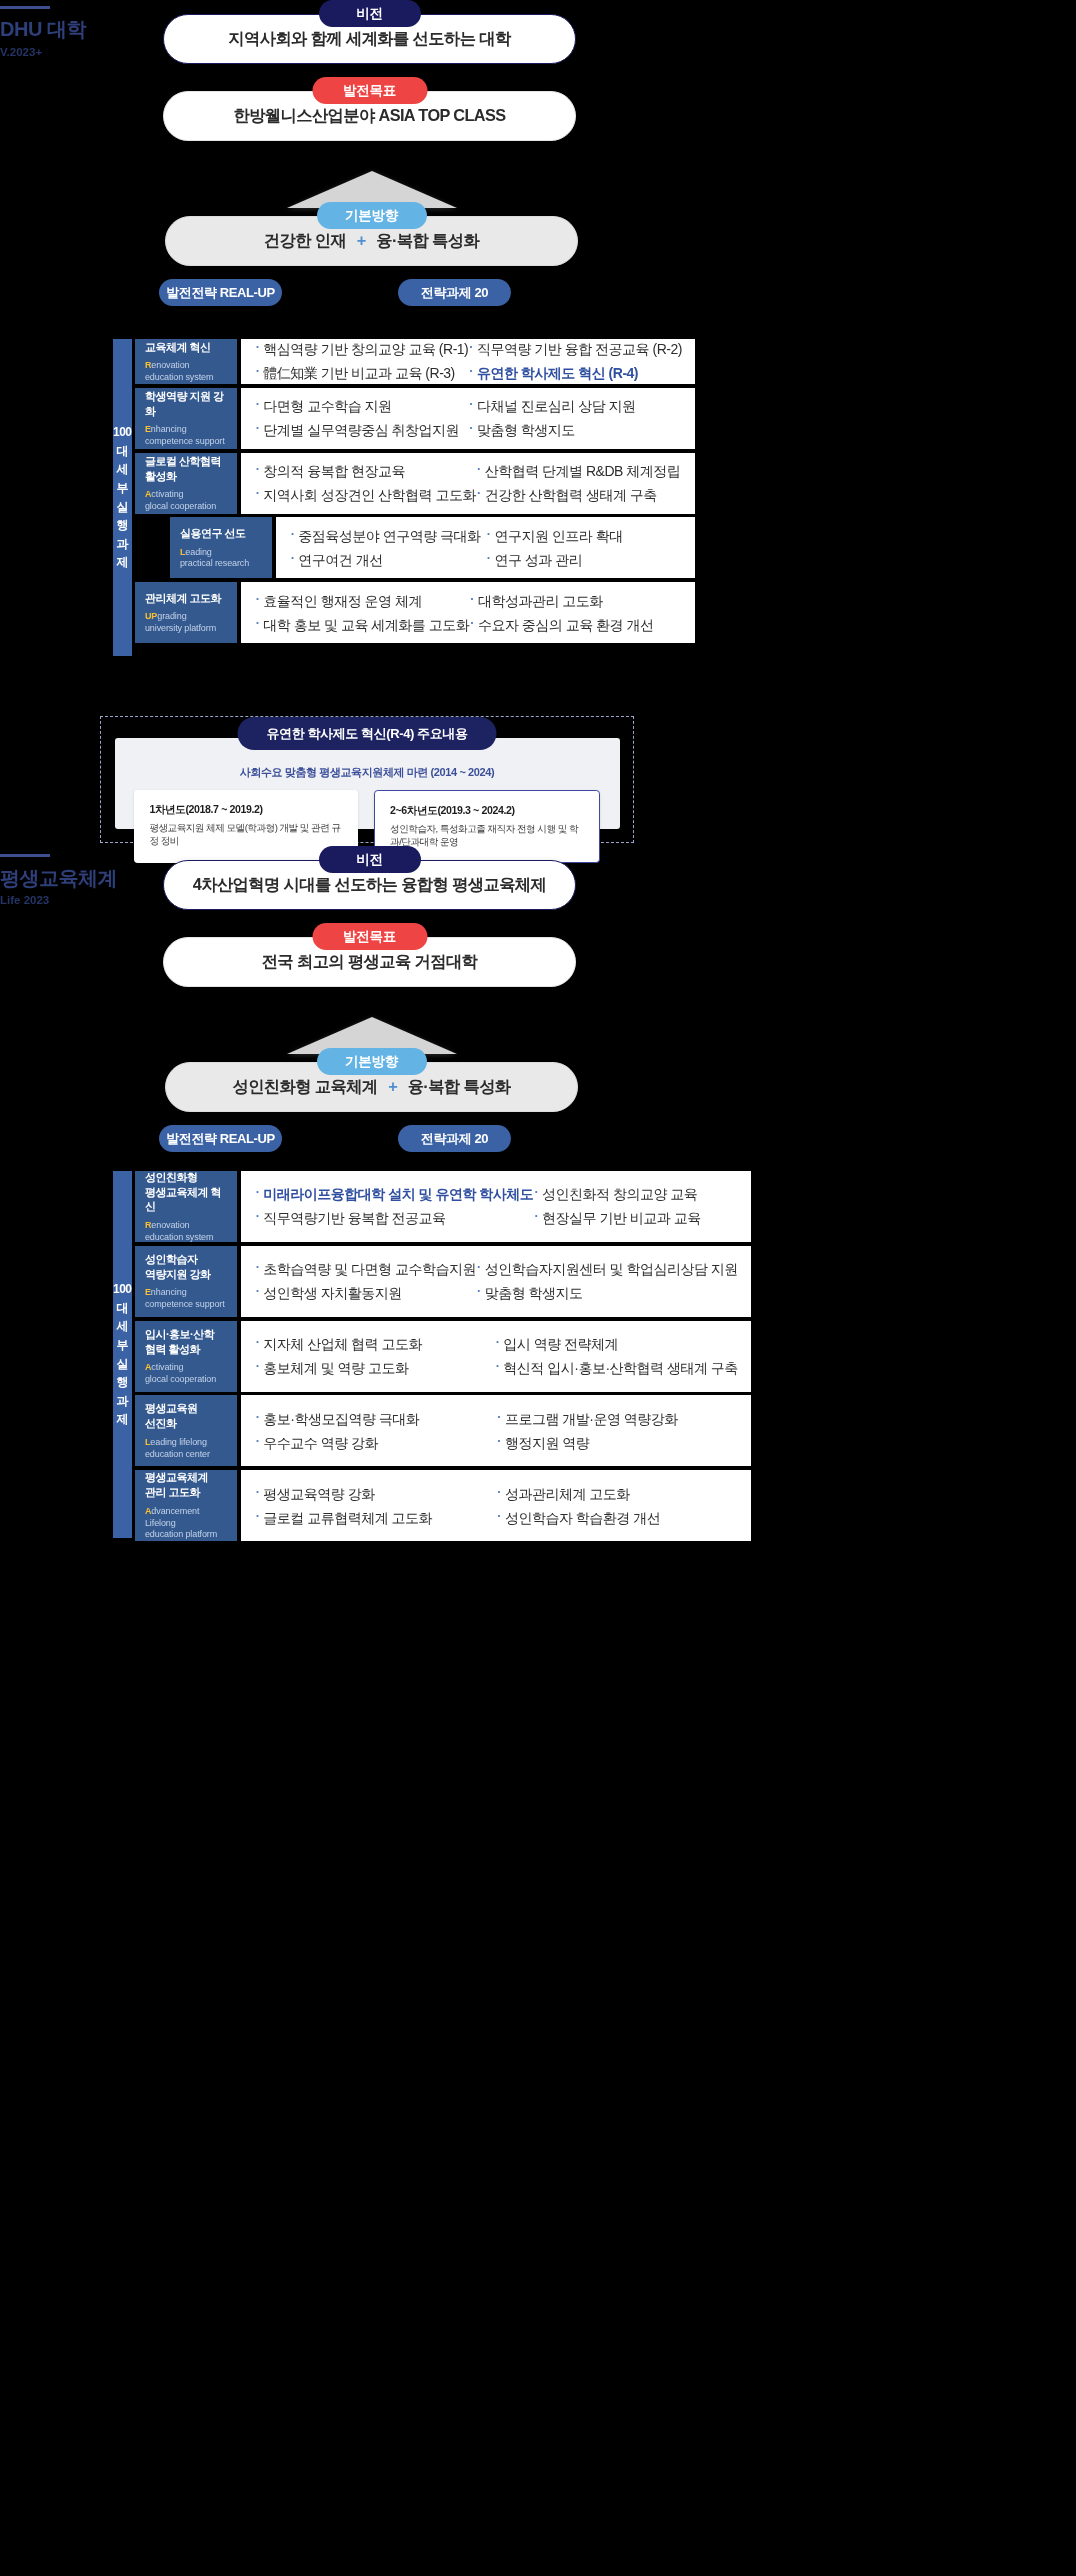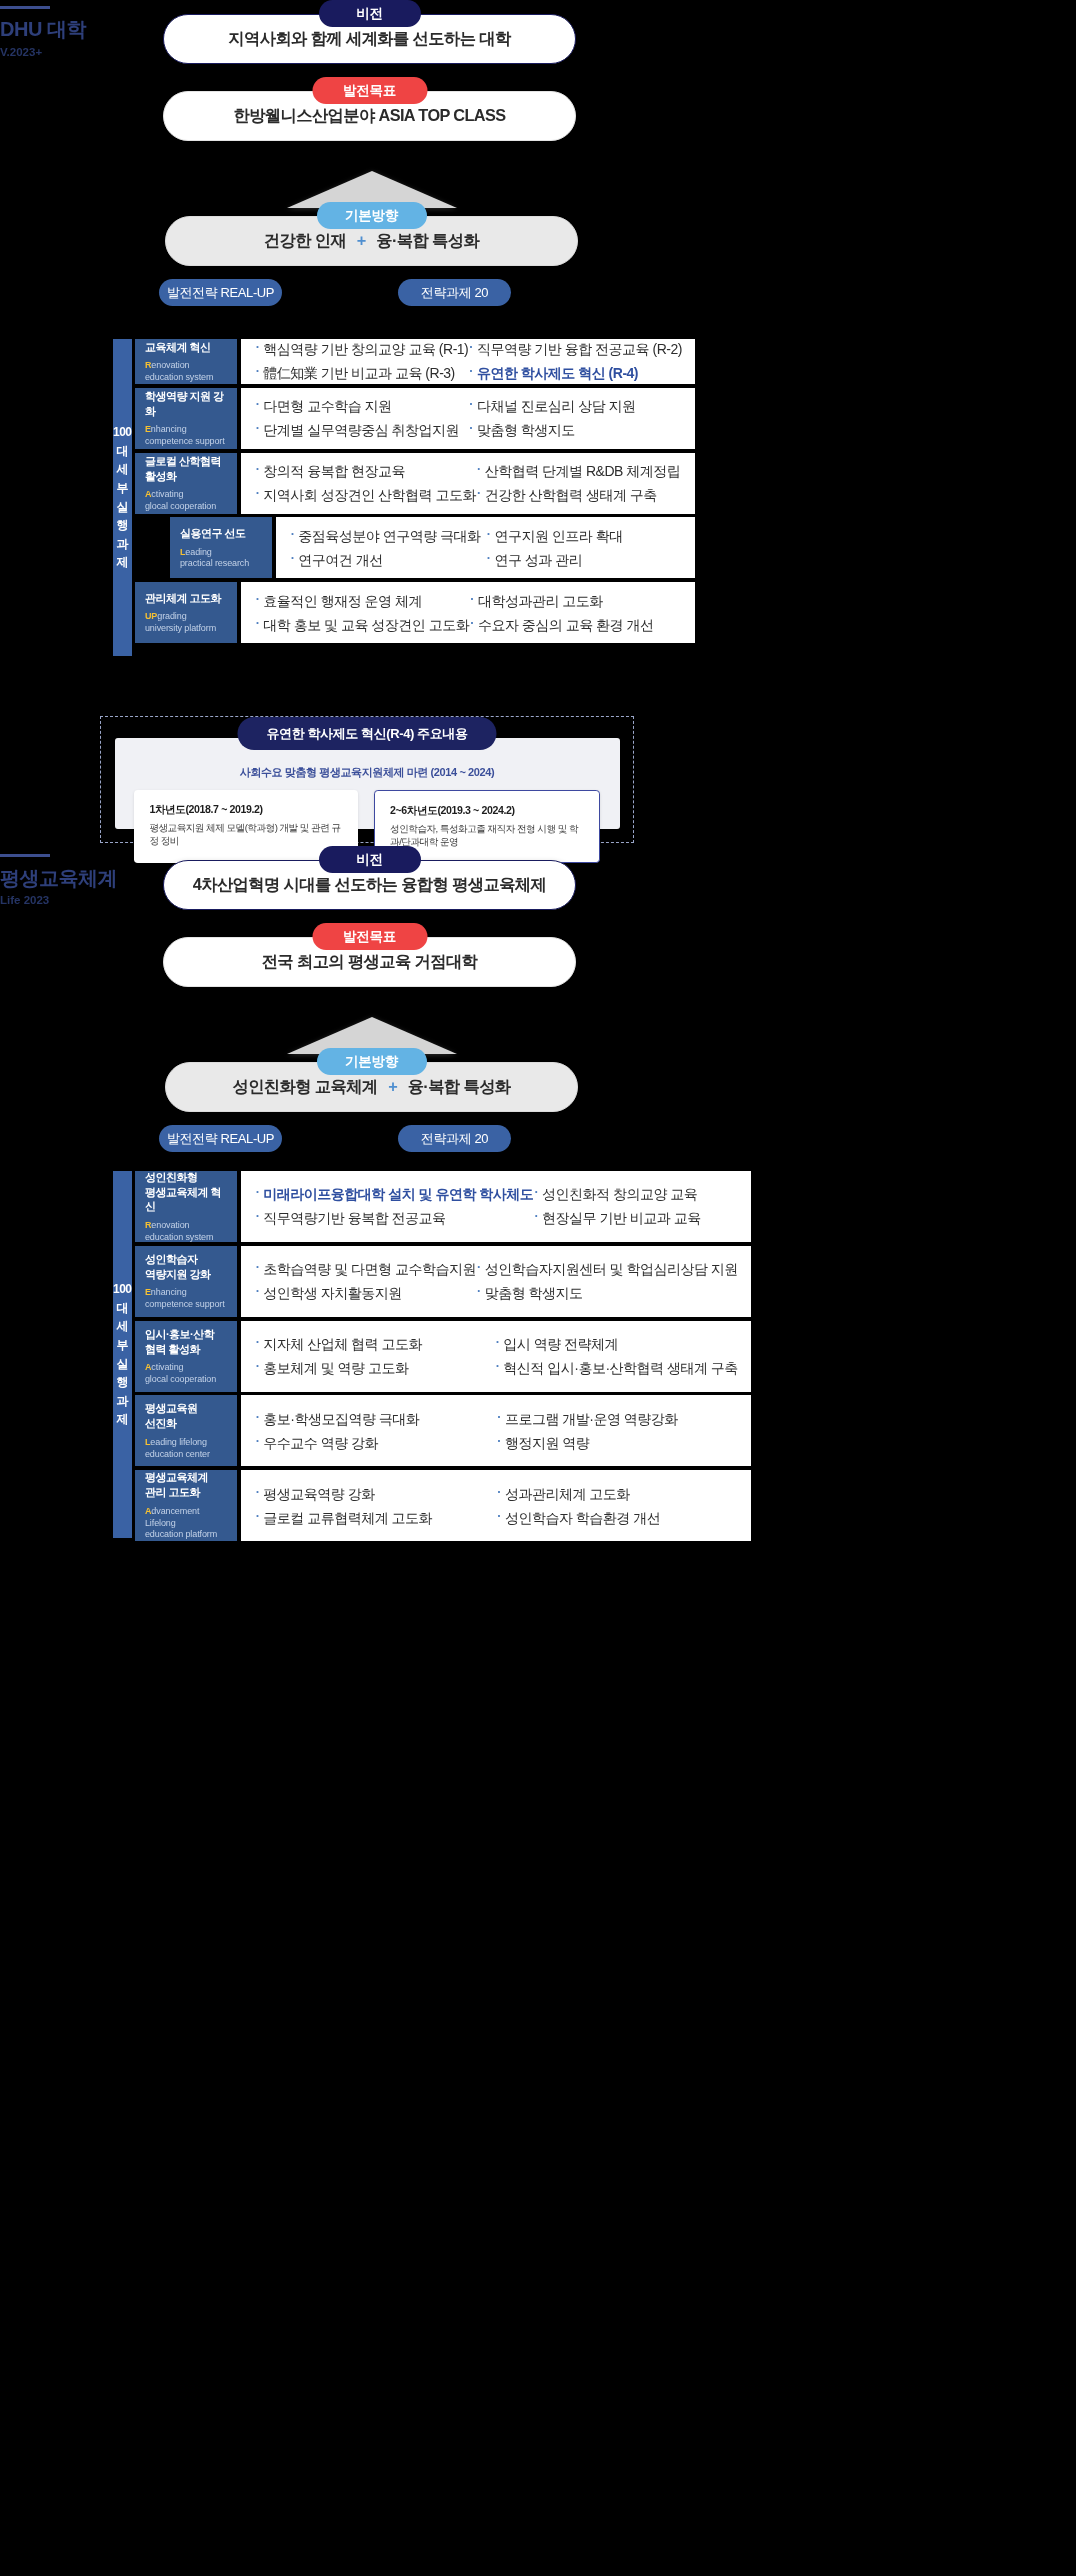"발전전략 REAL-UP" .hdr-badge { font-weight: 400 -> 700 }
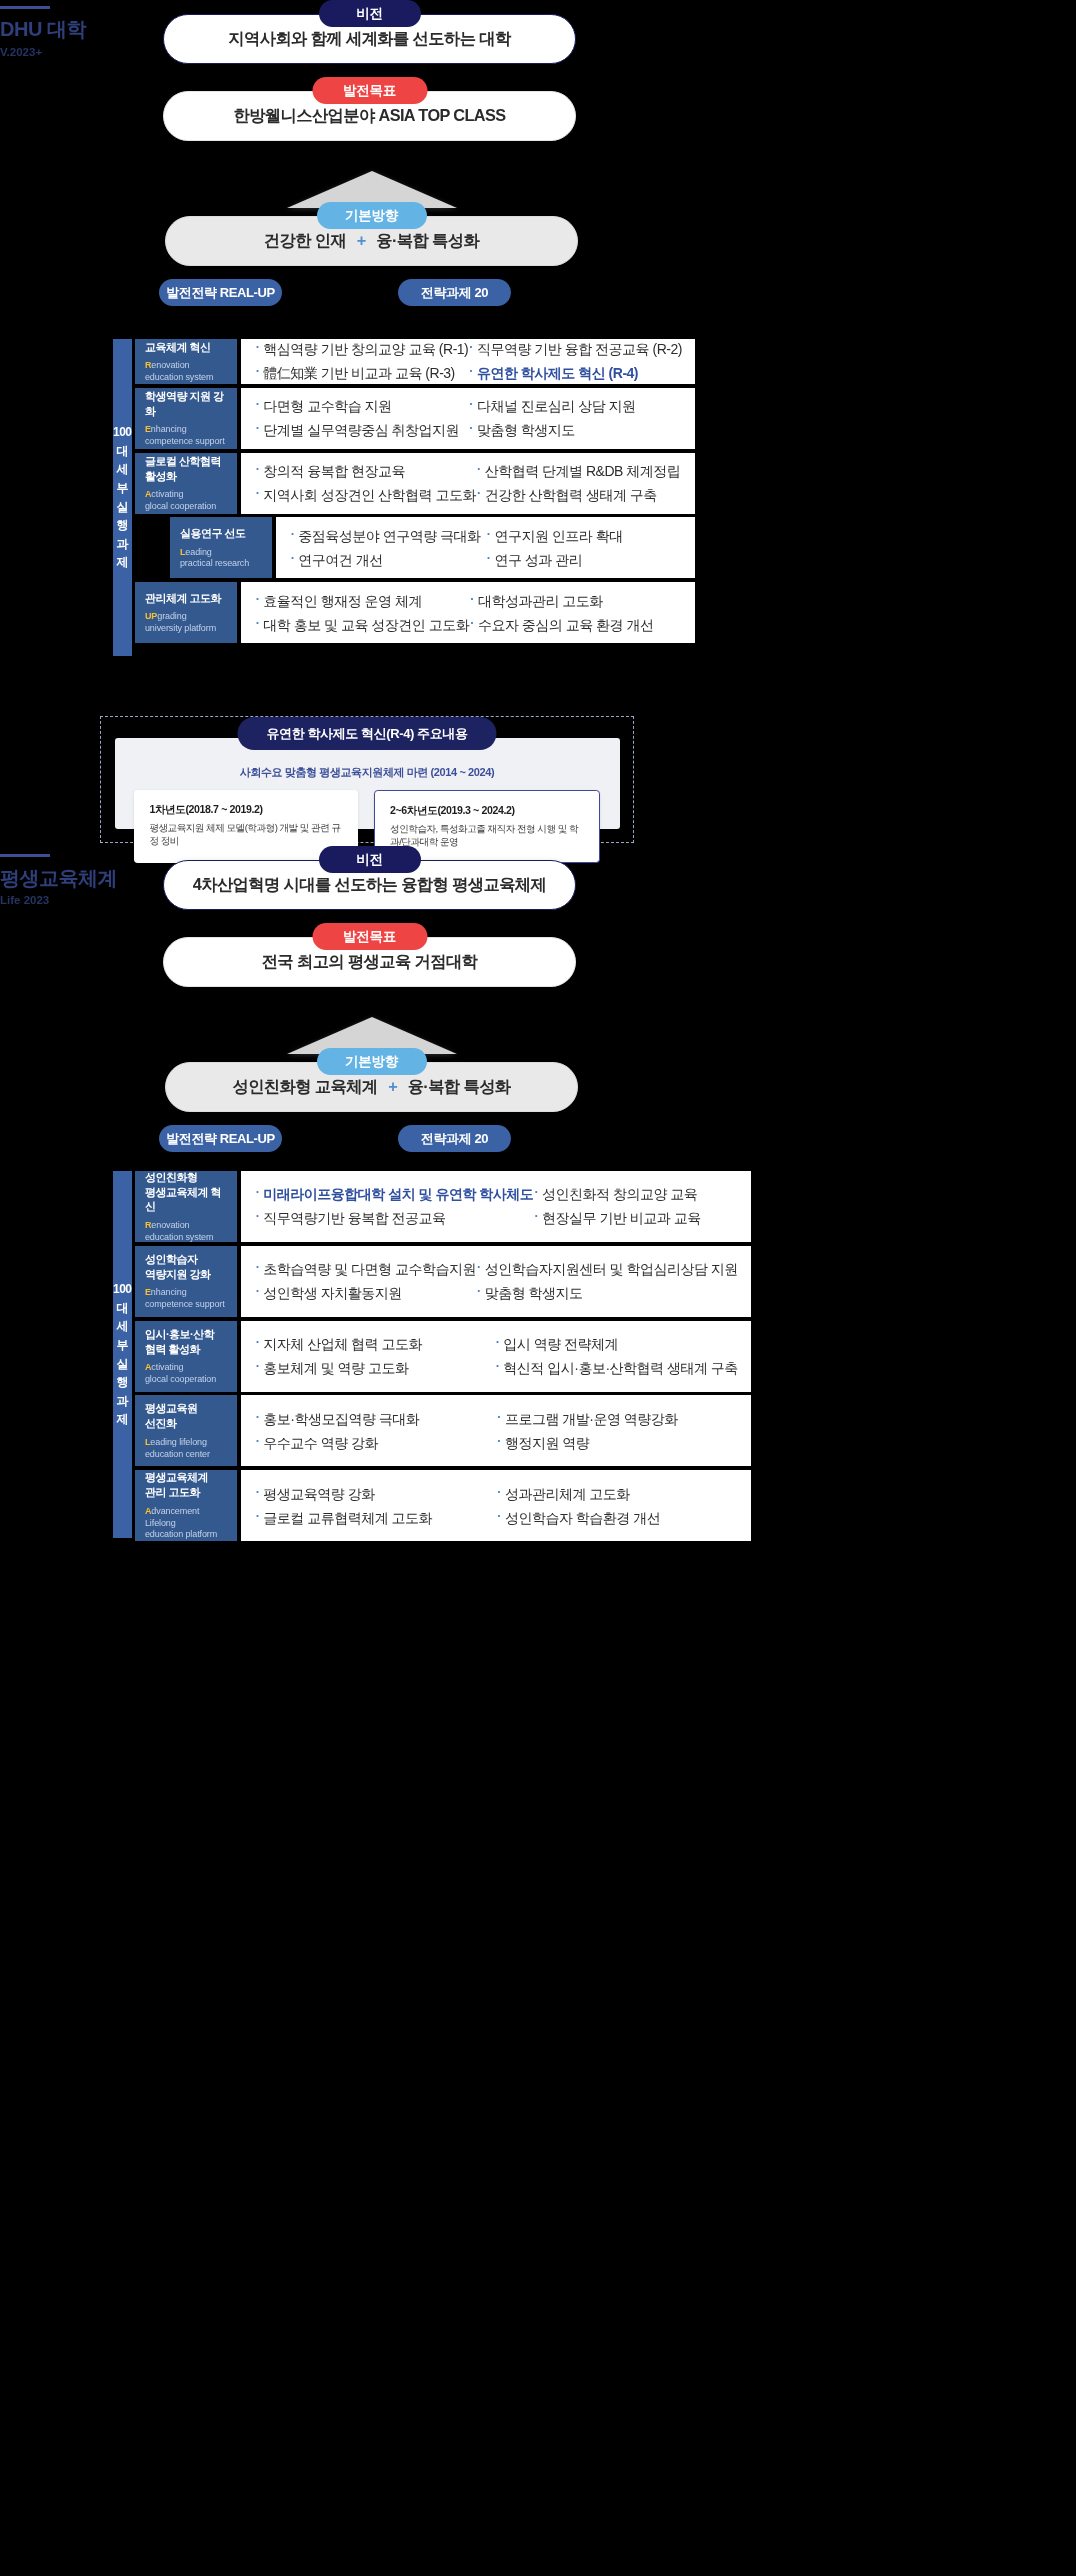"대학 홍보 및 교육 성장견인" div.titem { text: 성장견인 -> 세계화를 }
